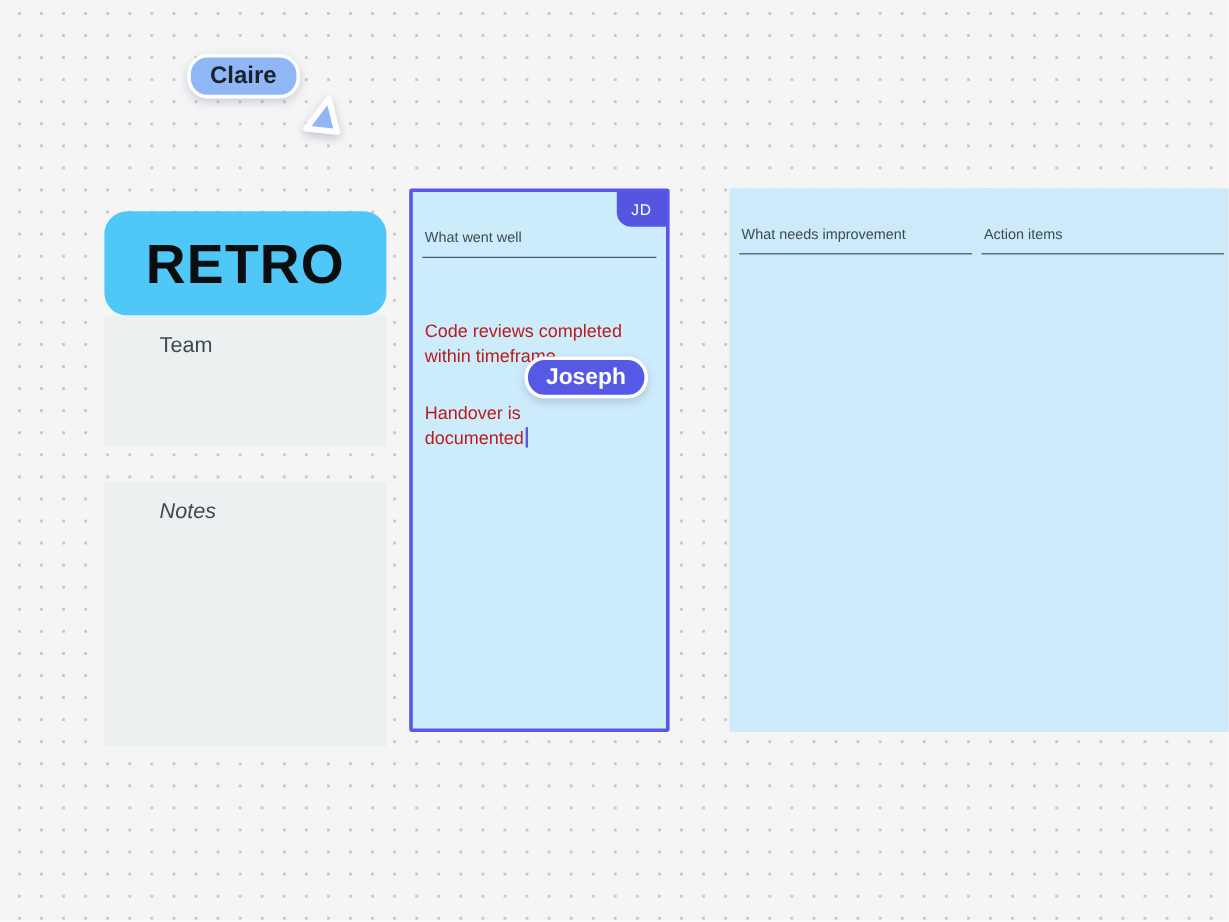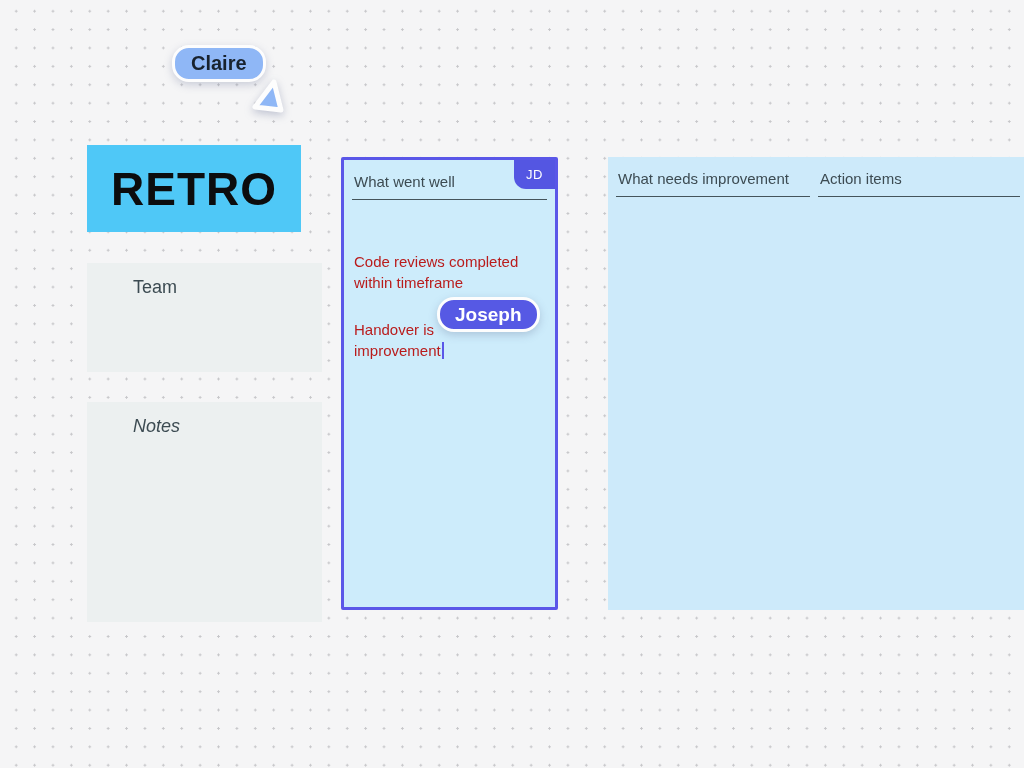"Claire" .cursor-label.claire { left: 172px -> 156px }
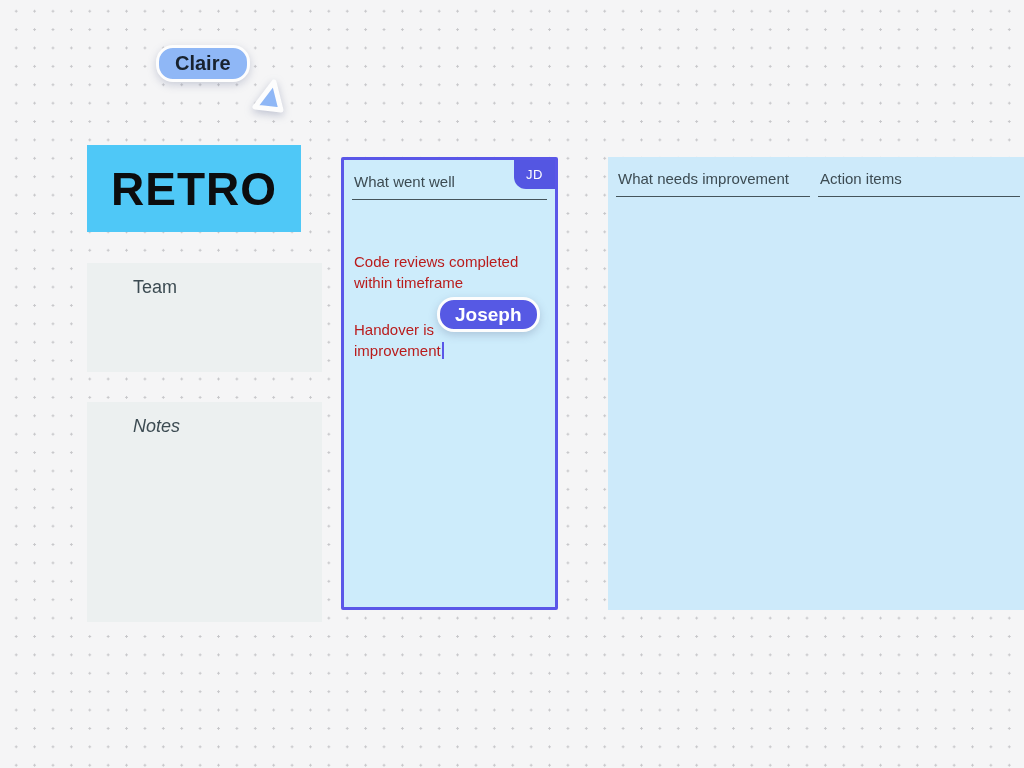"RETRO" .retro-card { border-radius: none -> 19px; top: 145px -> 176px; width: 214px -> 235px }
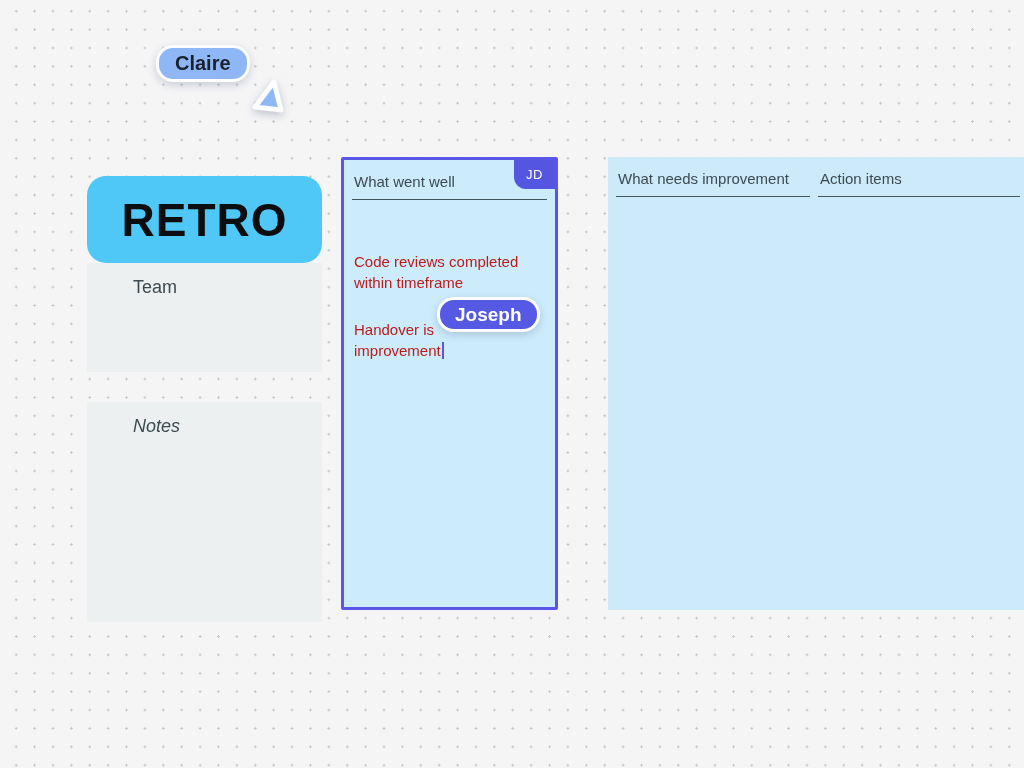"What went well" .column-title { font-size: 15px -> 12px; margin-top: none -> 18px }
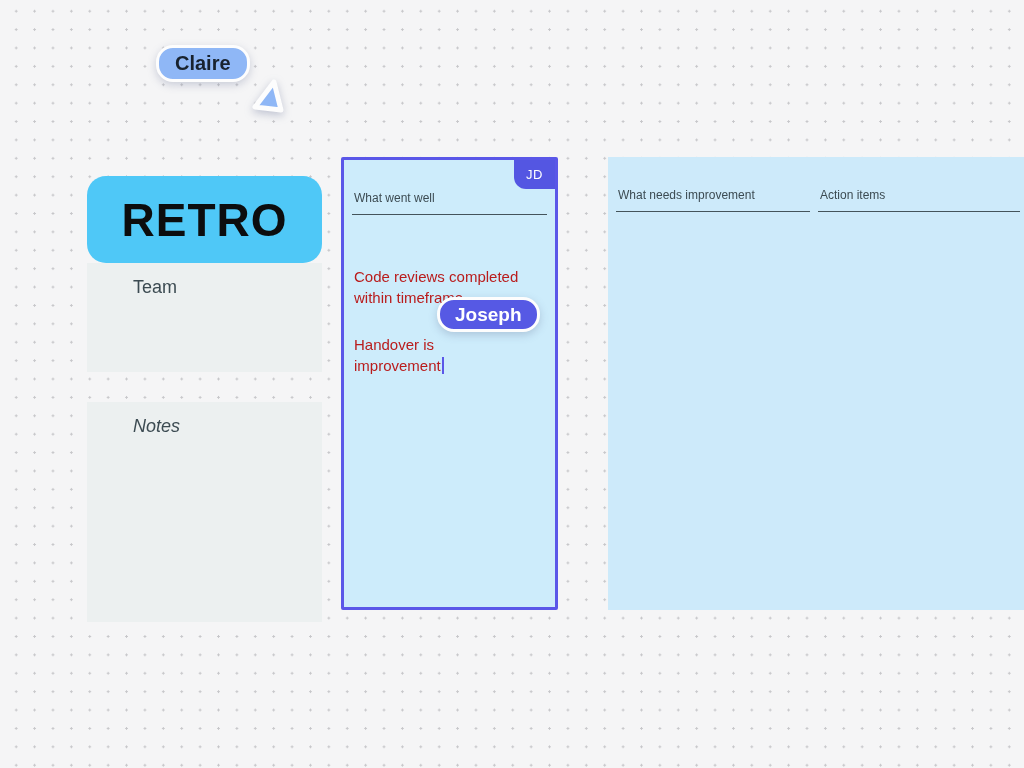"Handover is" span { text: improvement -> documented }
